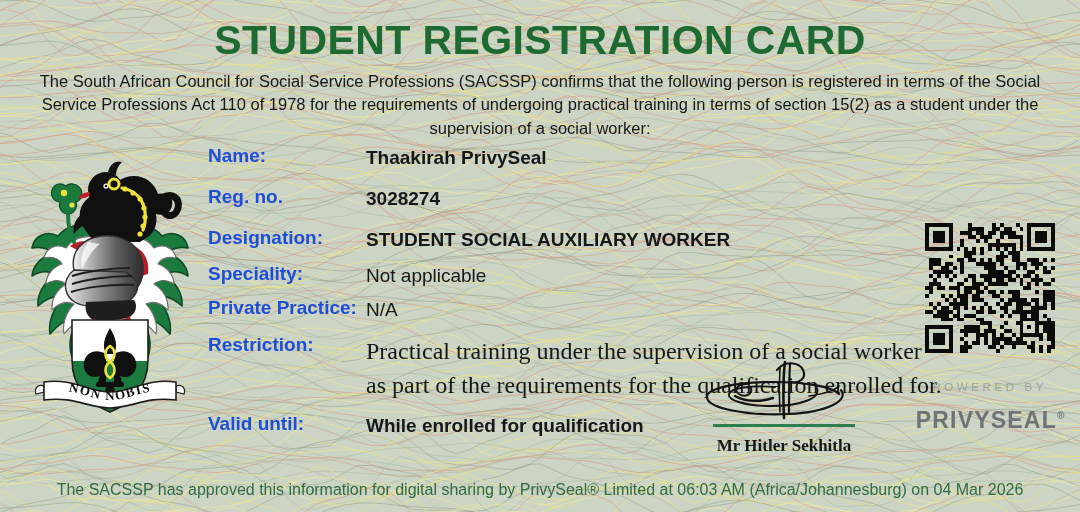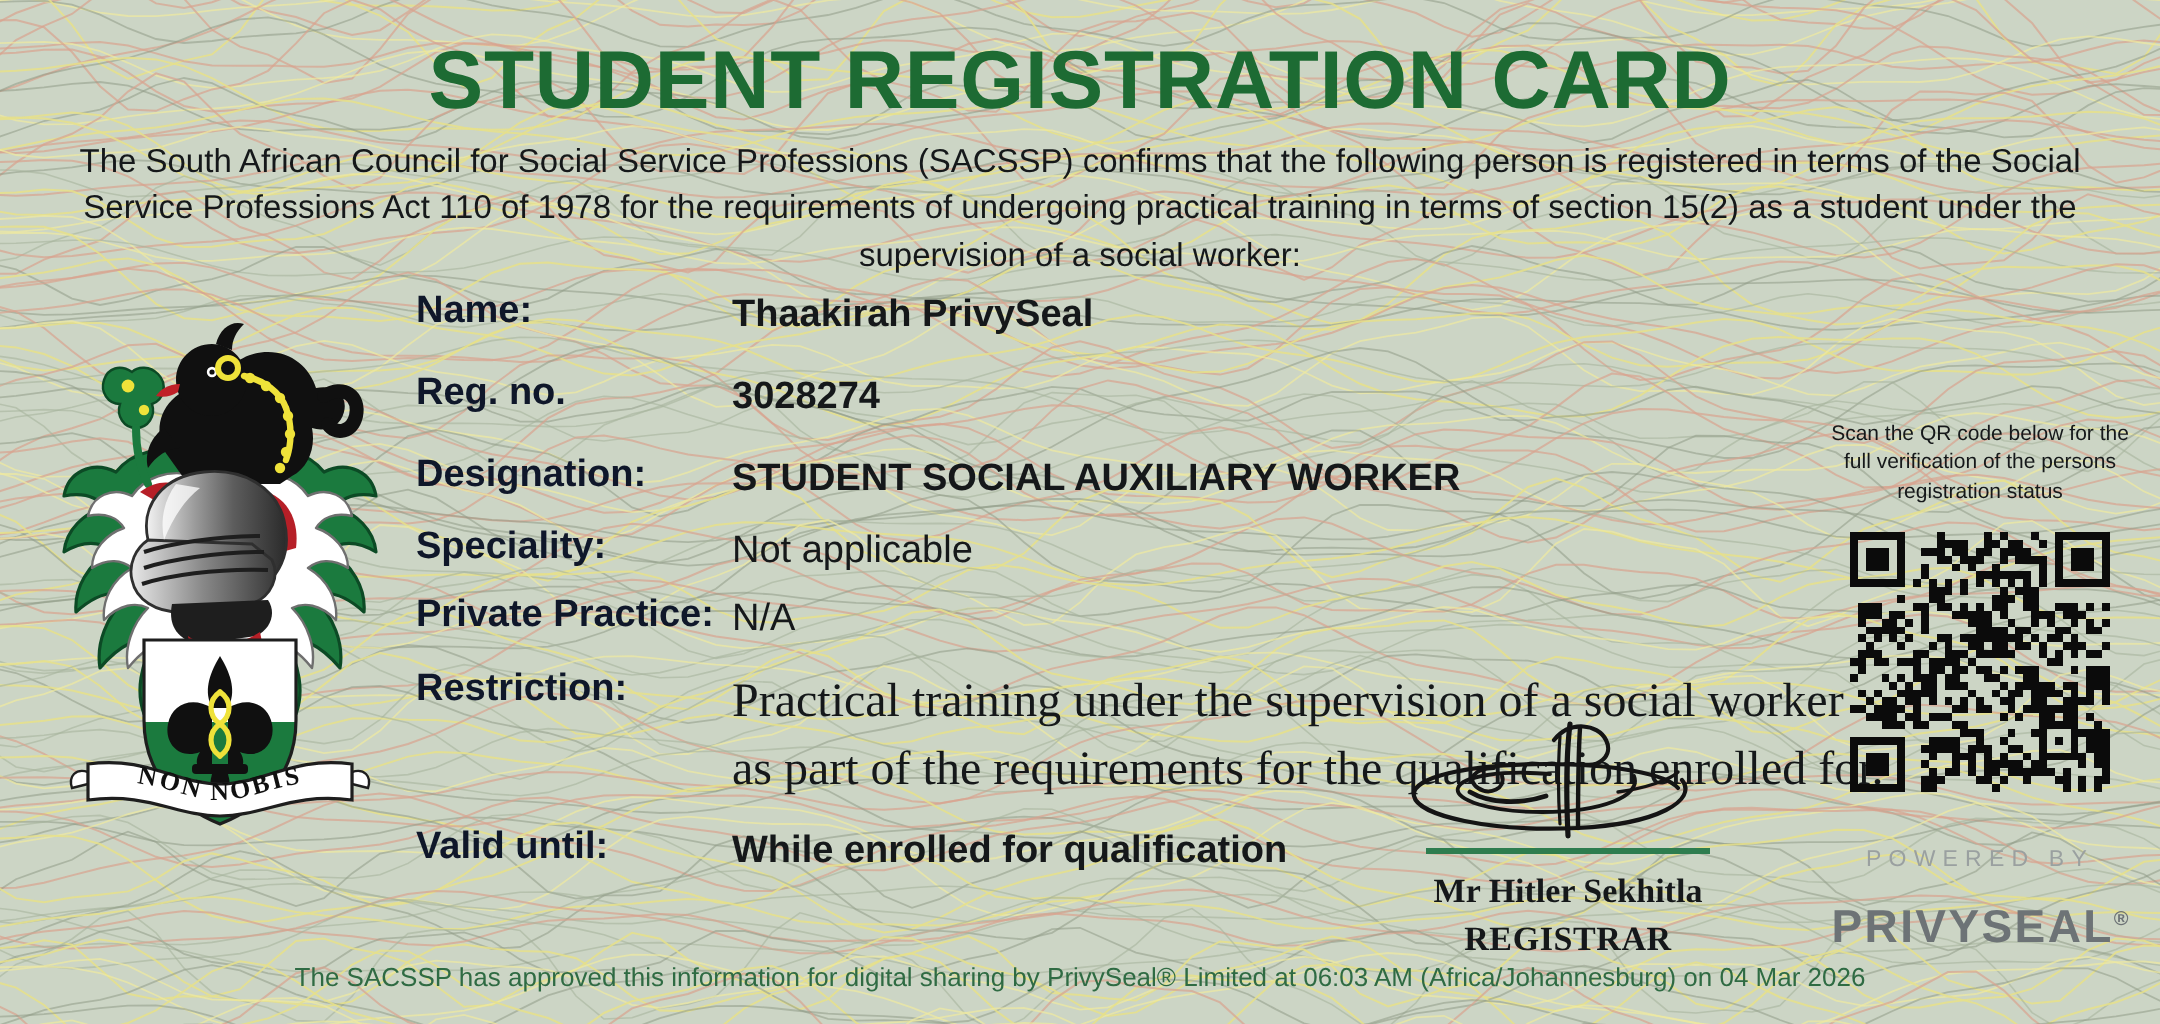"Name:" .lbl { color: #0f172a -> #1d4ed8 }
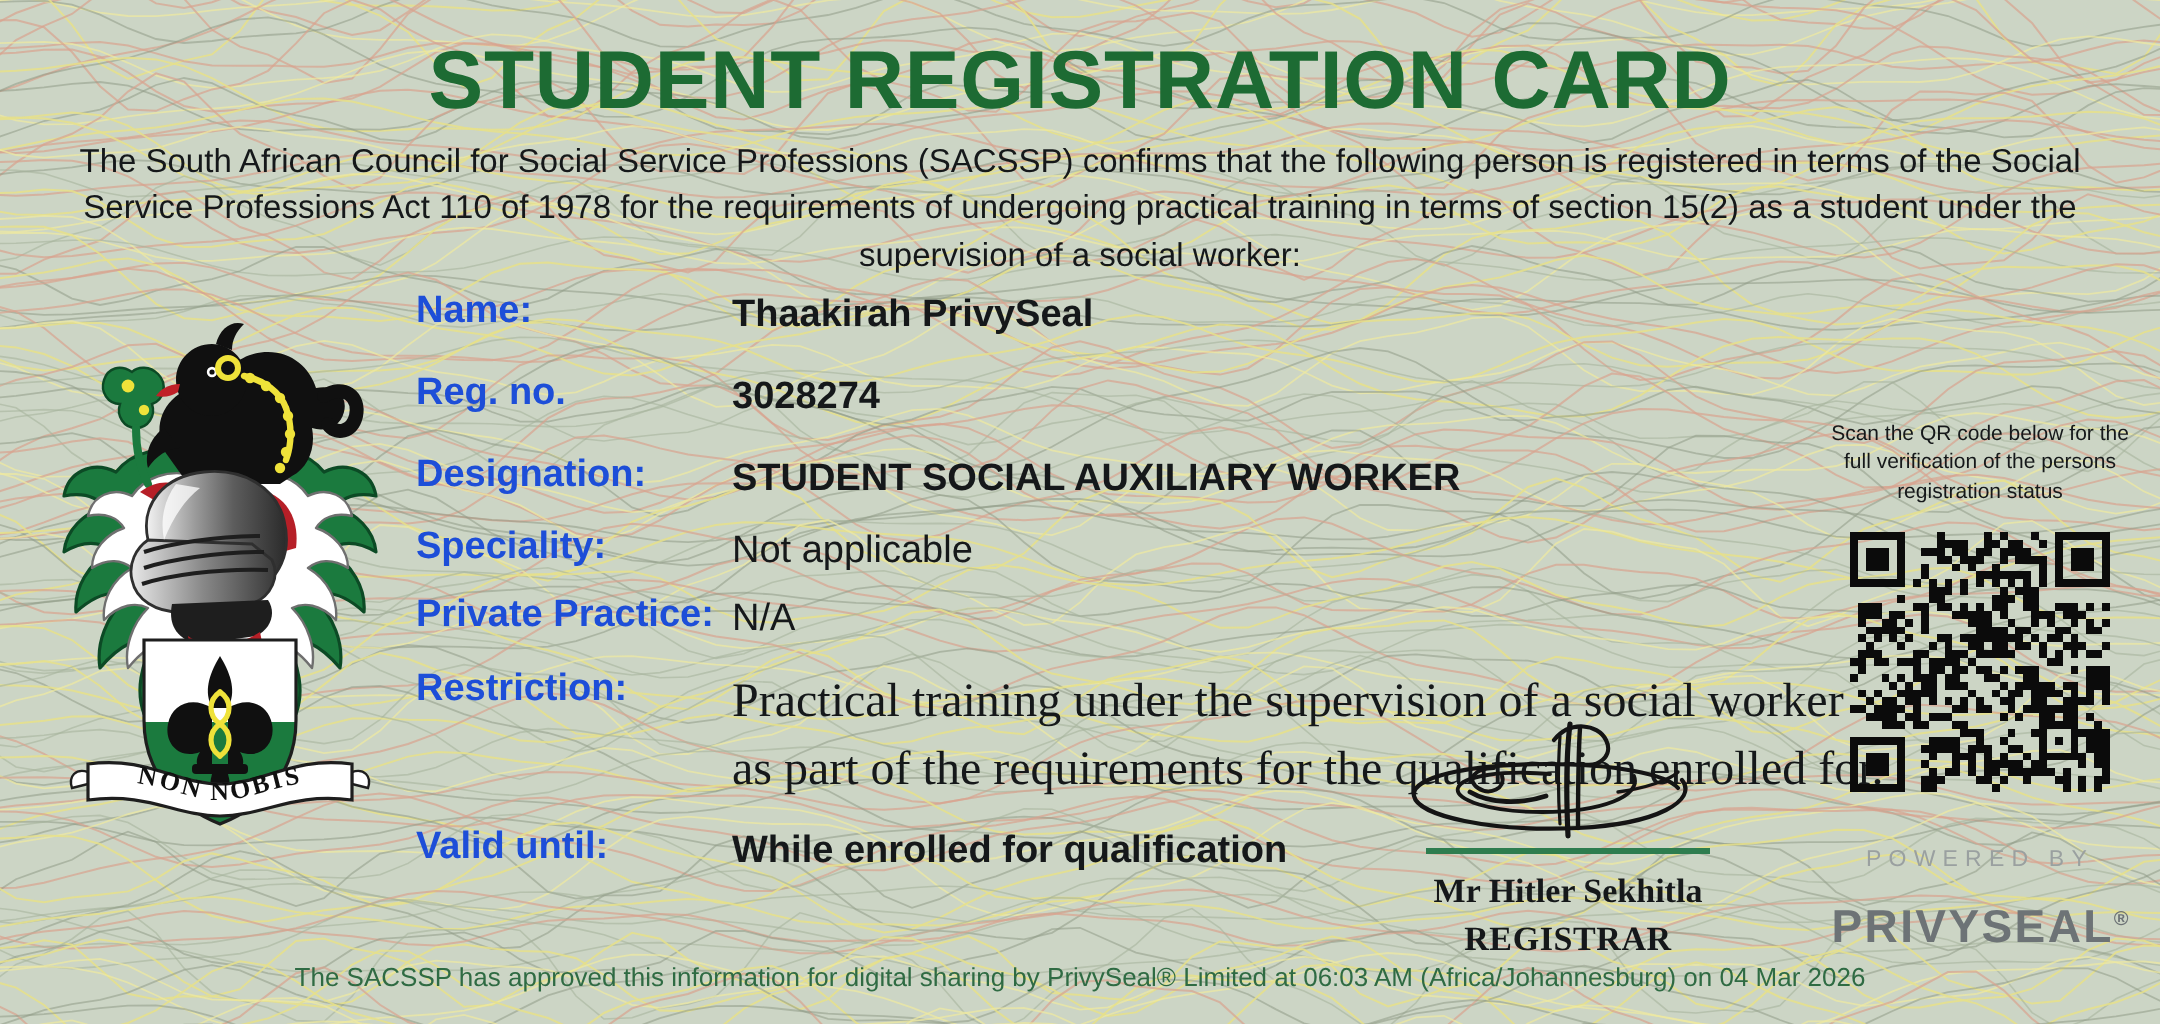"Scan the QR code below" div { html: <div>Scan the QR code below for the full verification of the persons registration status</div> -> none }
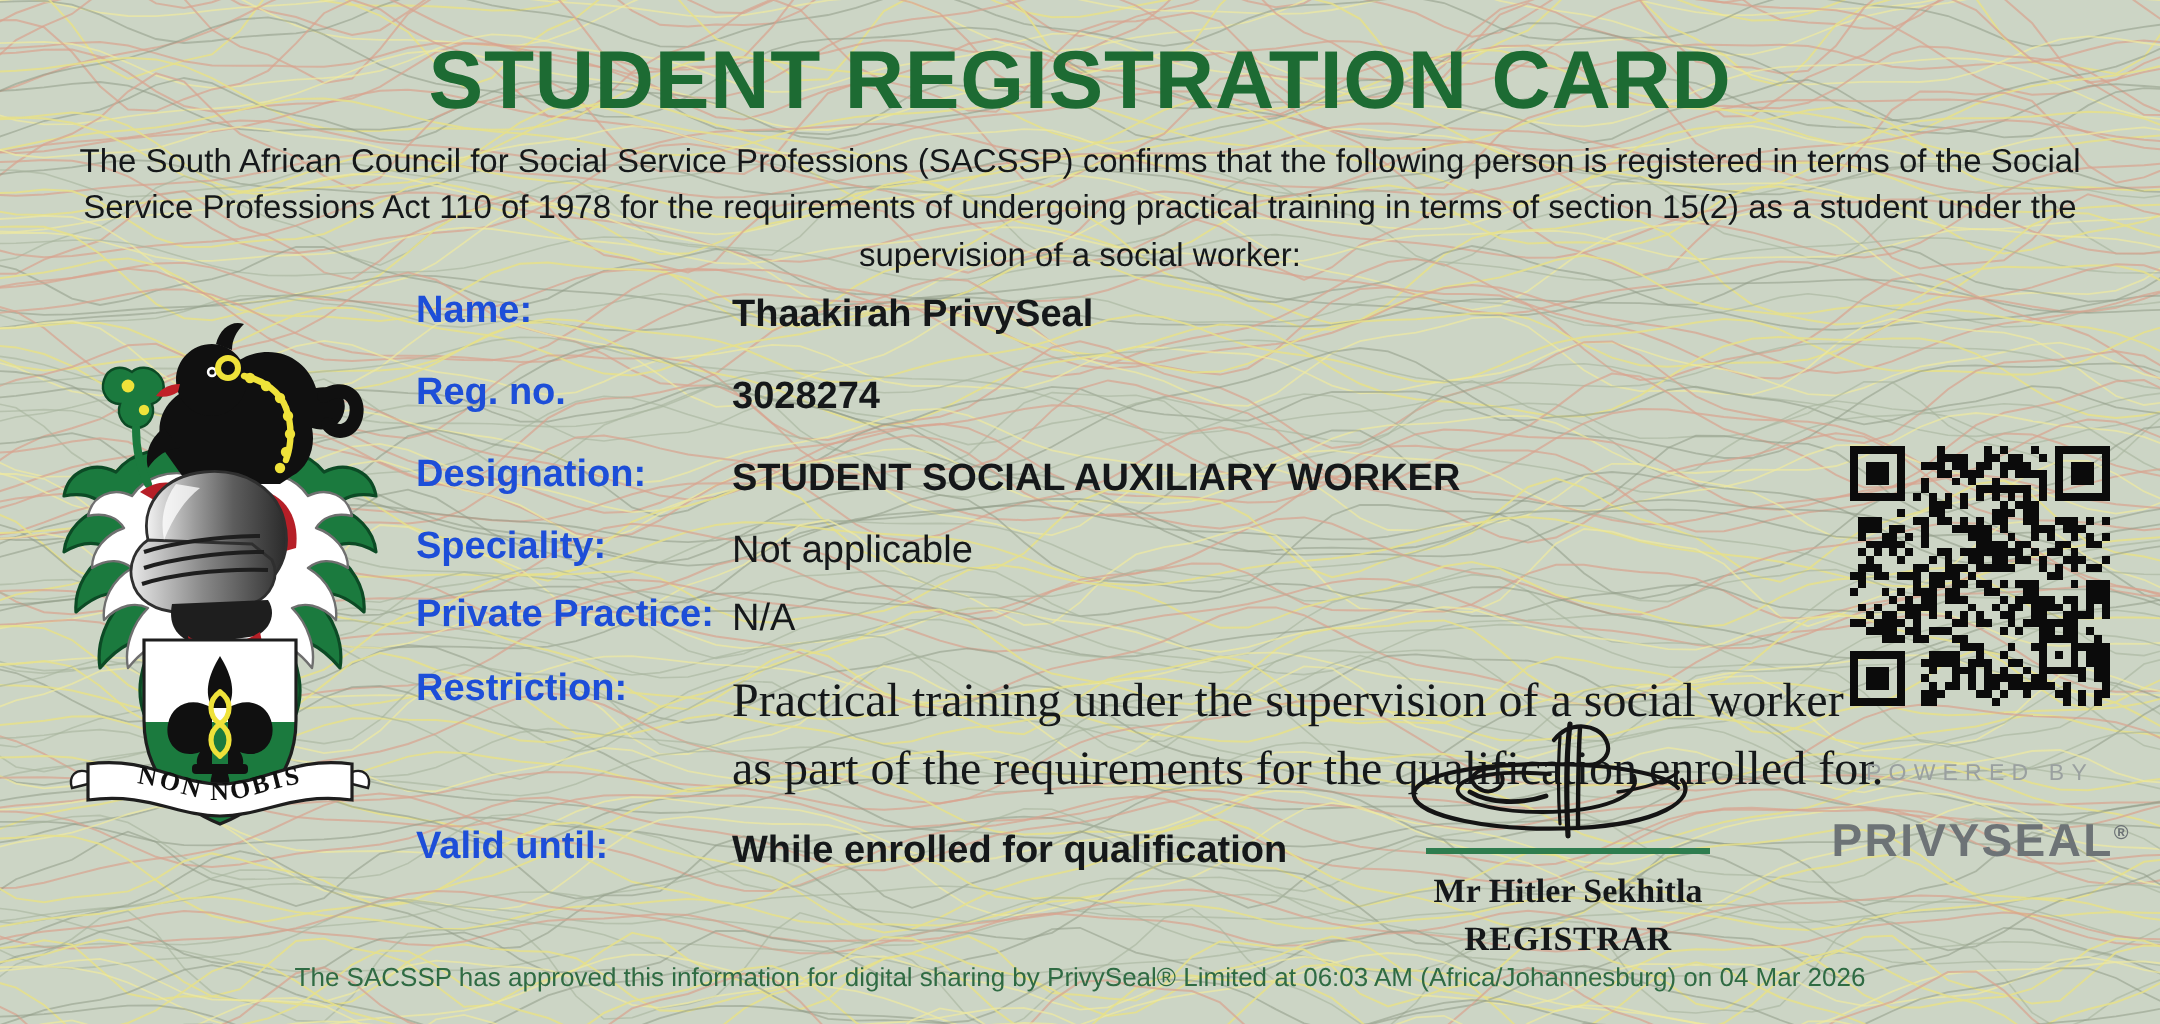"REGISTRAR" div { html: <div>REGISTRAR</div> -> none }
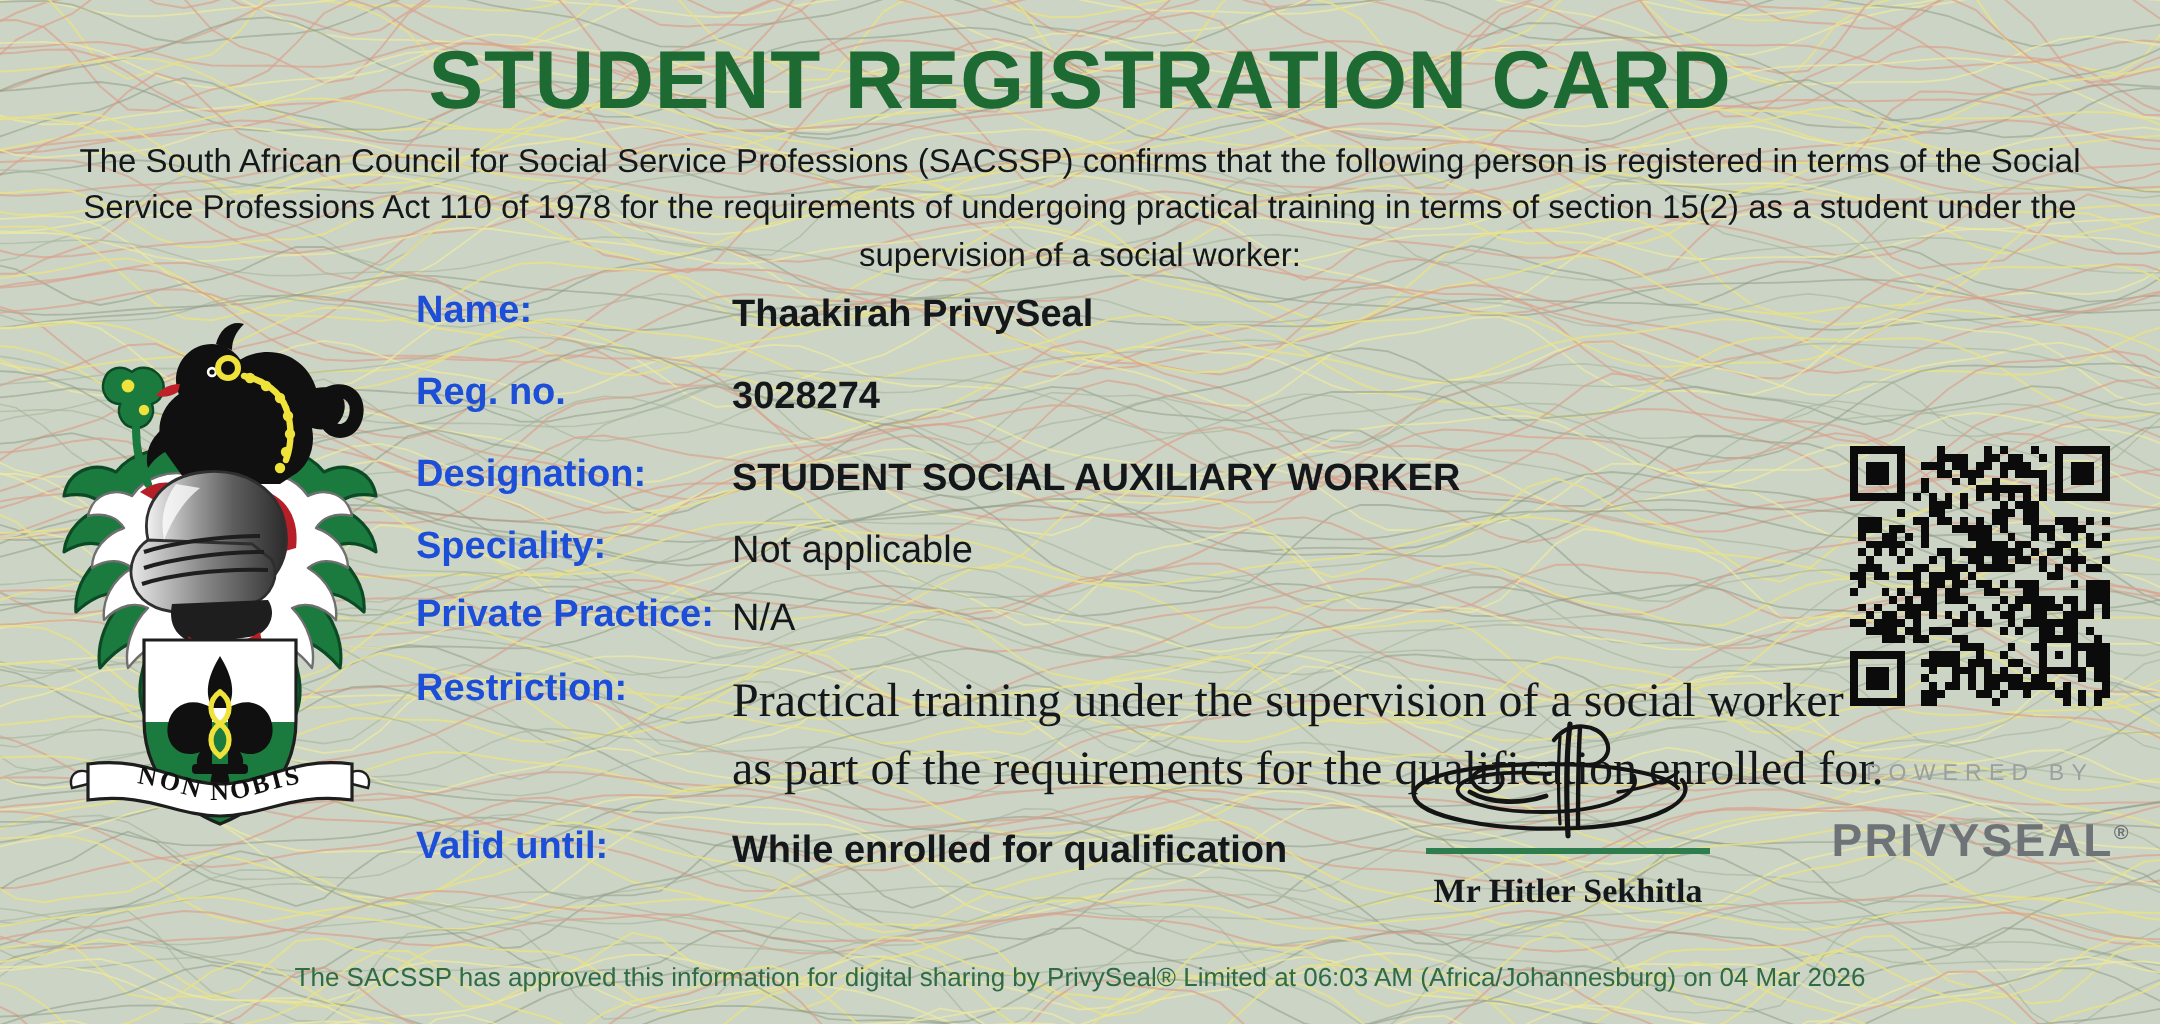"The SACSSP has approved this" #footer { font-size: 13px -> 16px }
